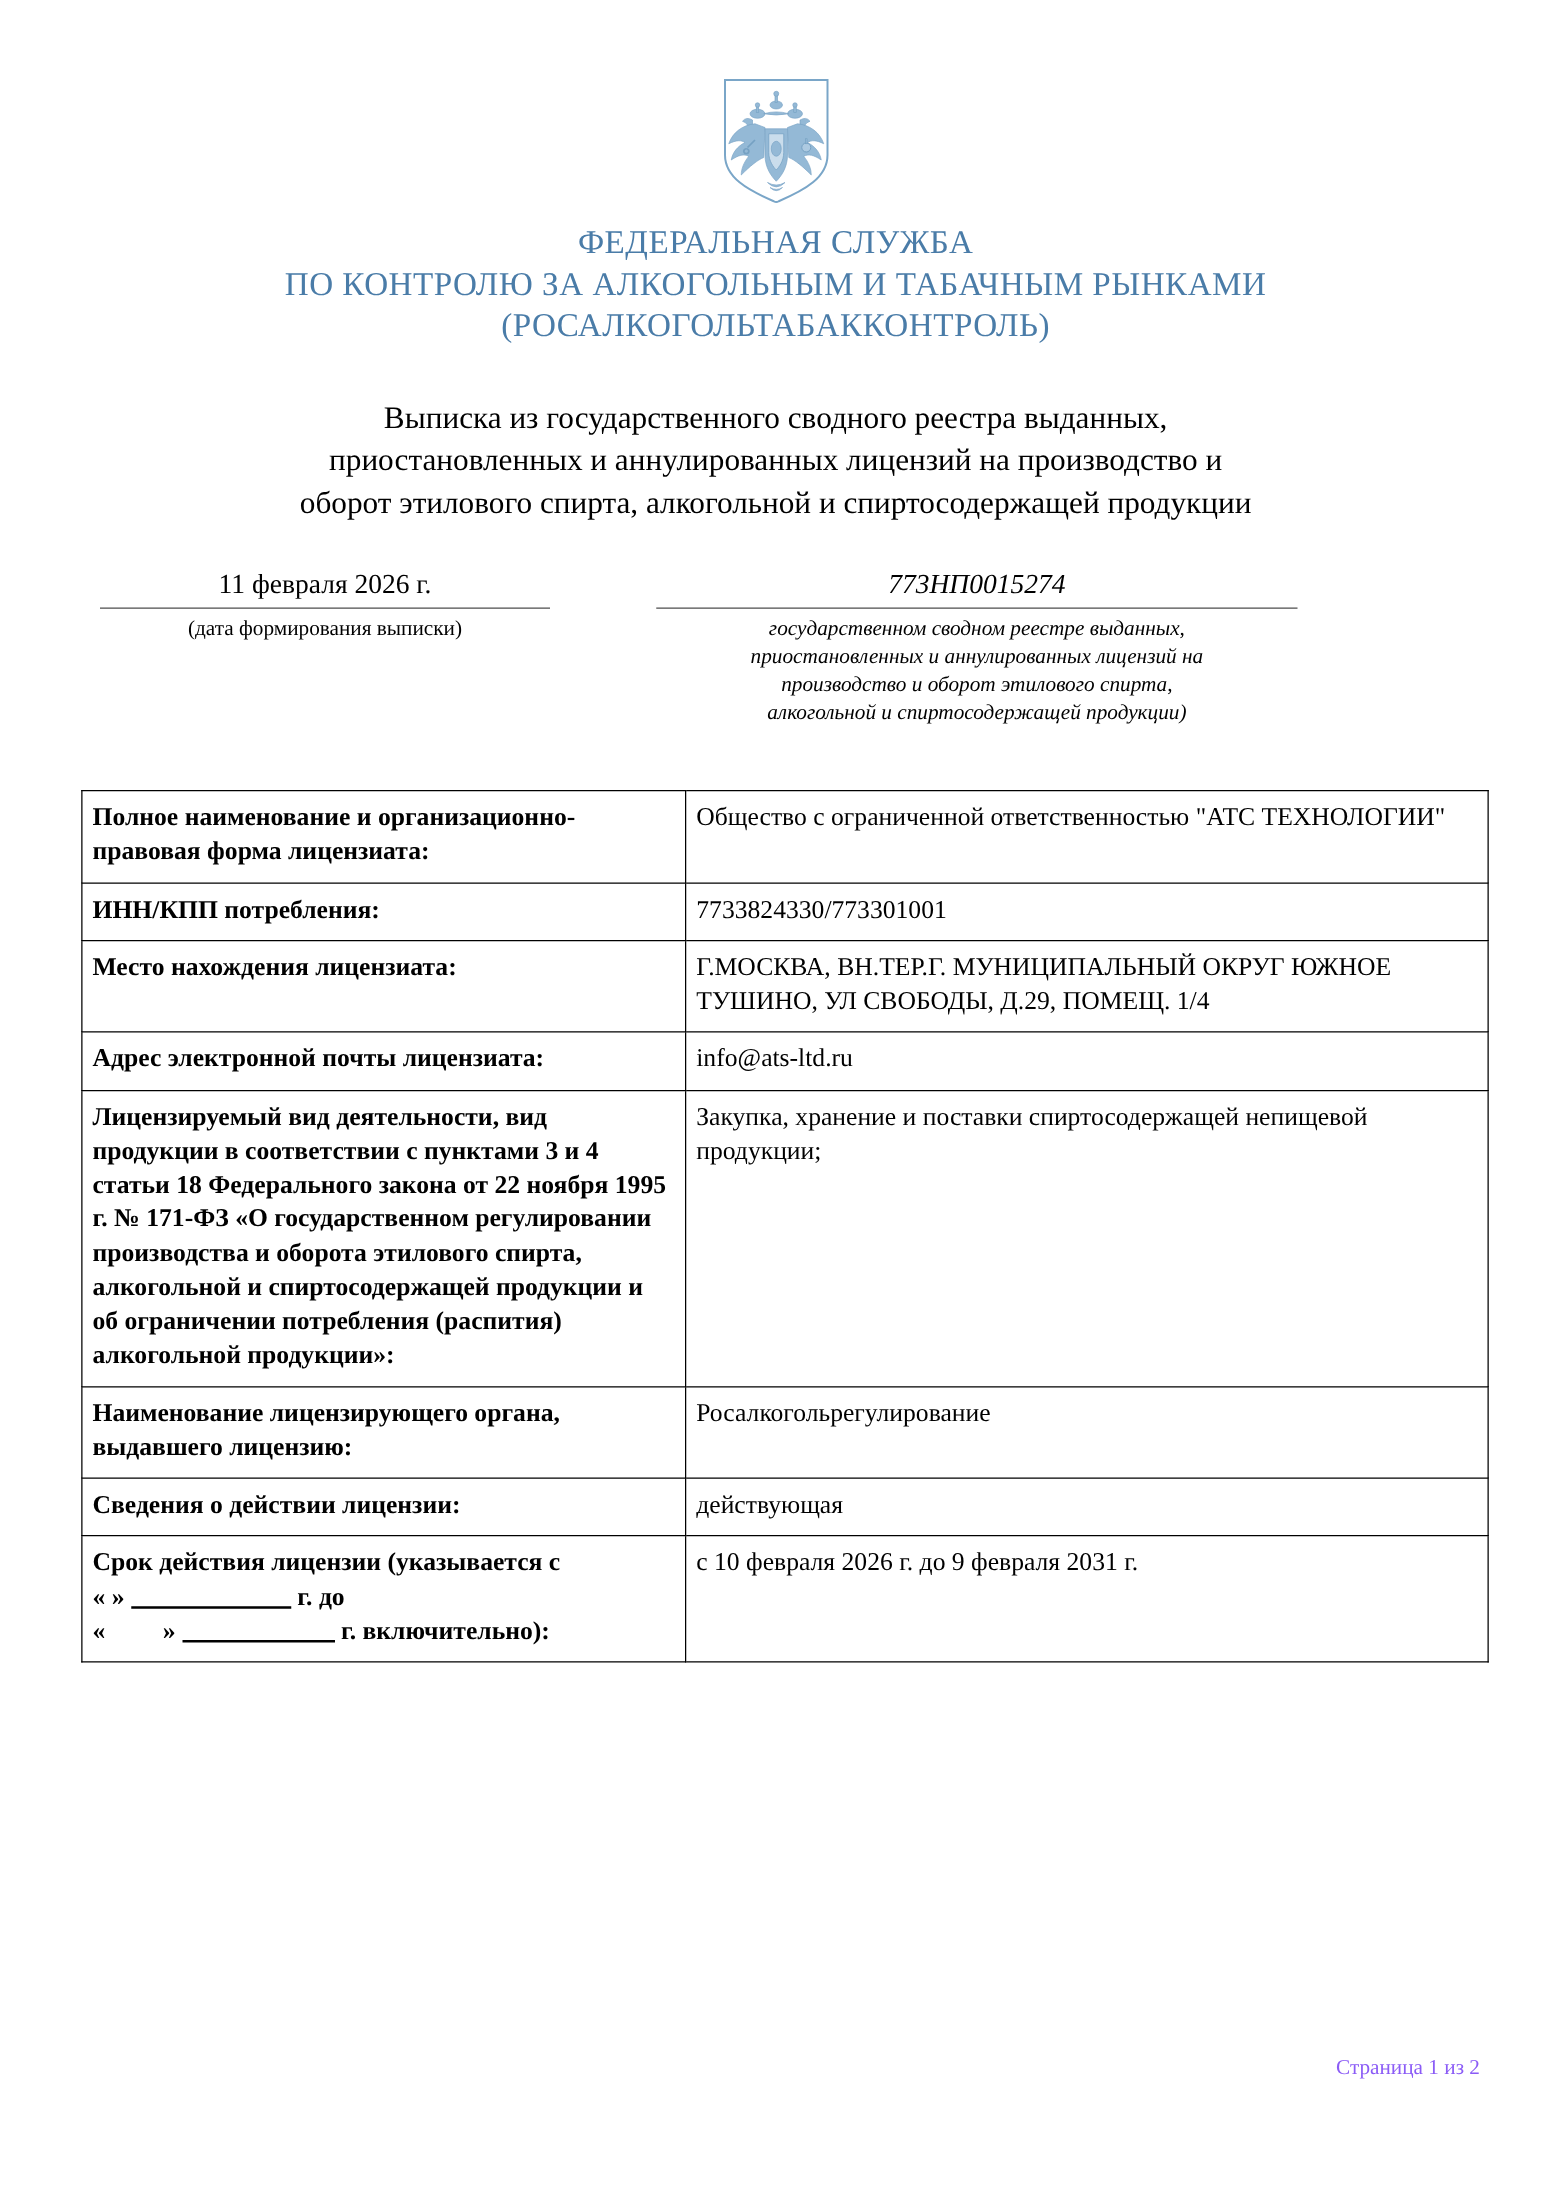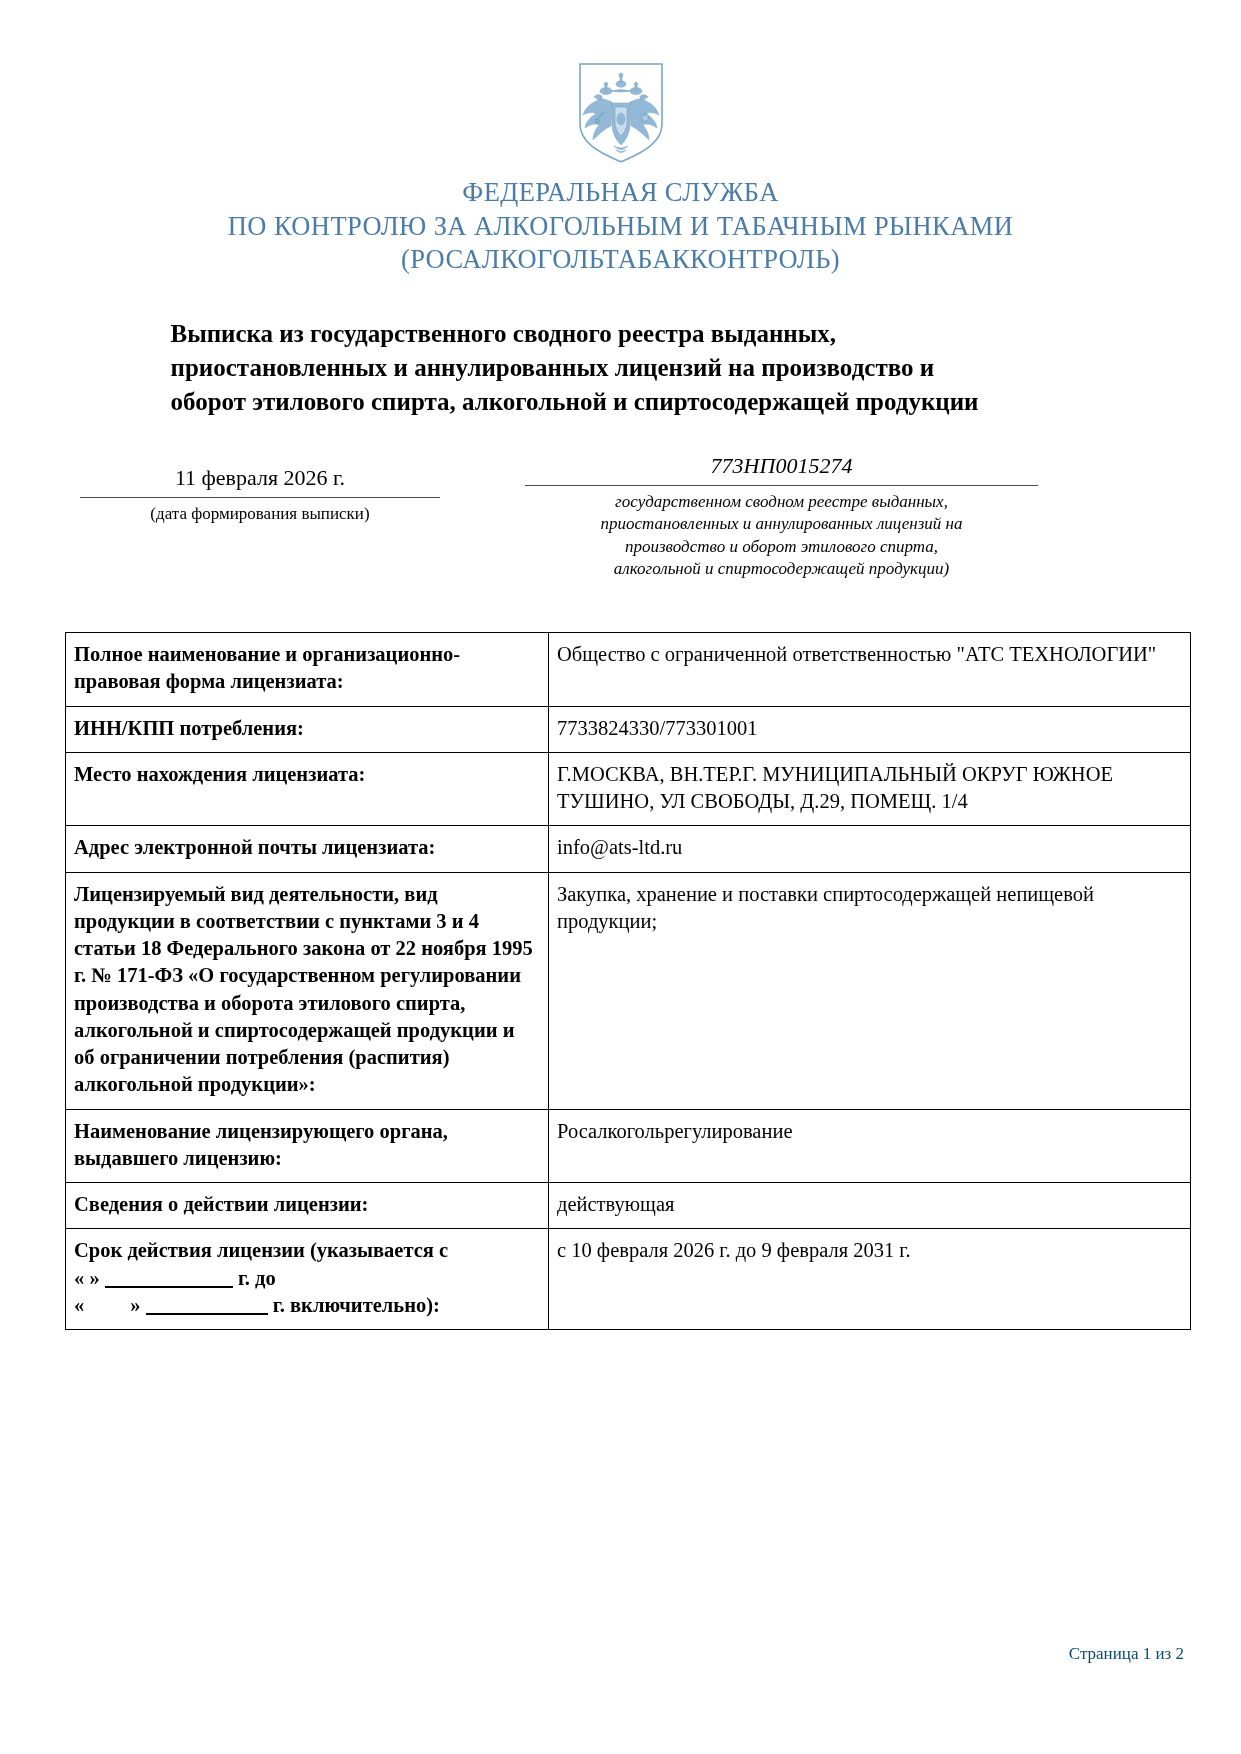"Выписка из государственного сводного" .doc-title { font-weight: bold -> normal; text-align: none -> center }
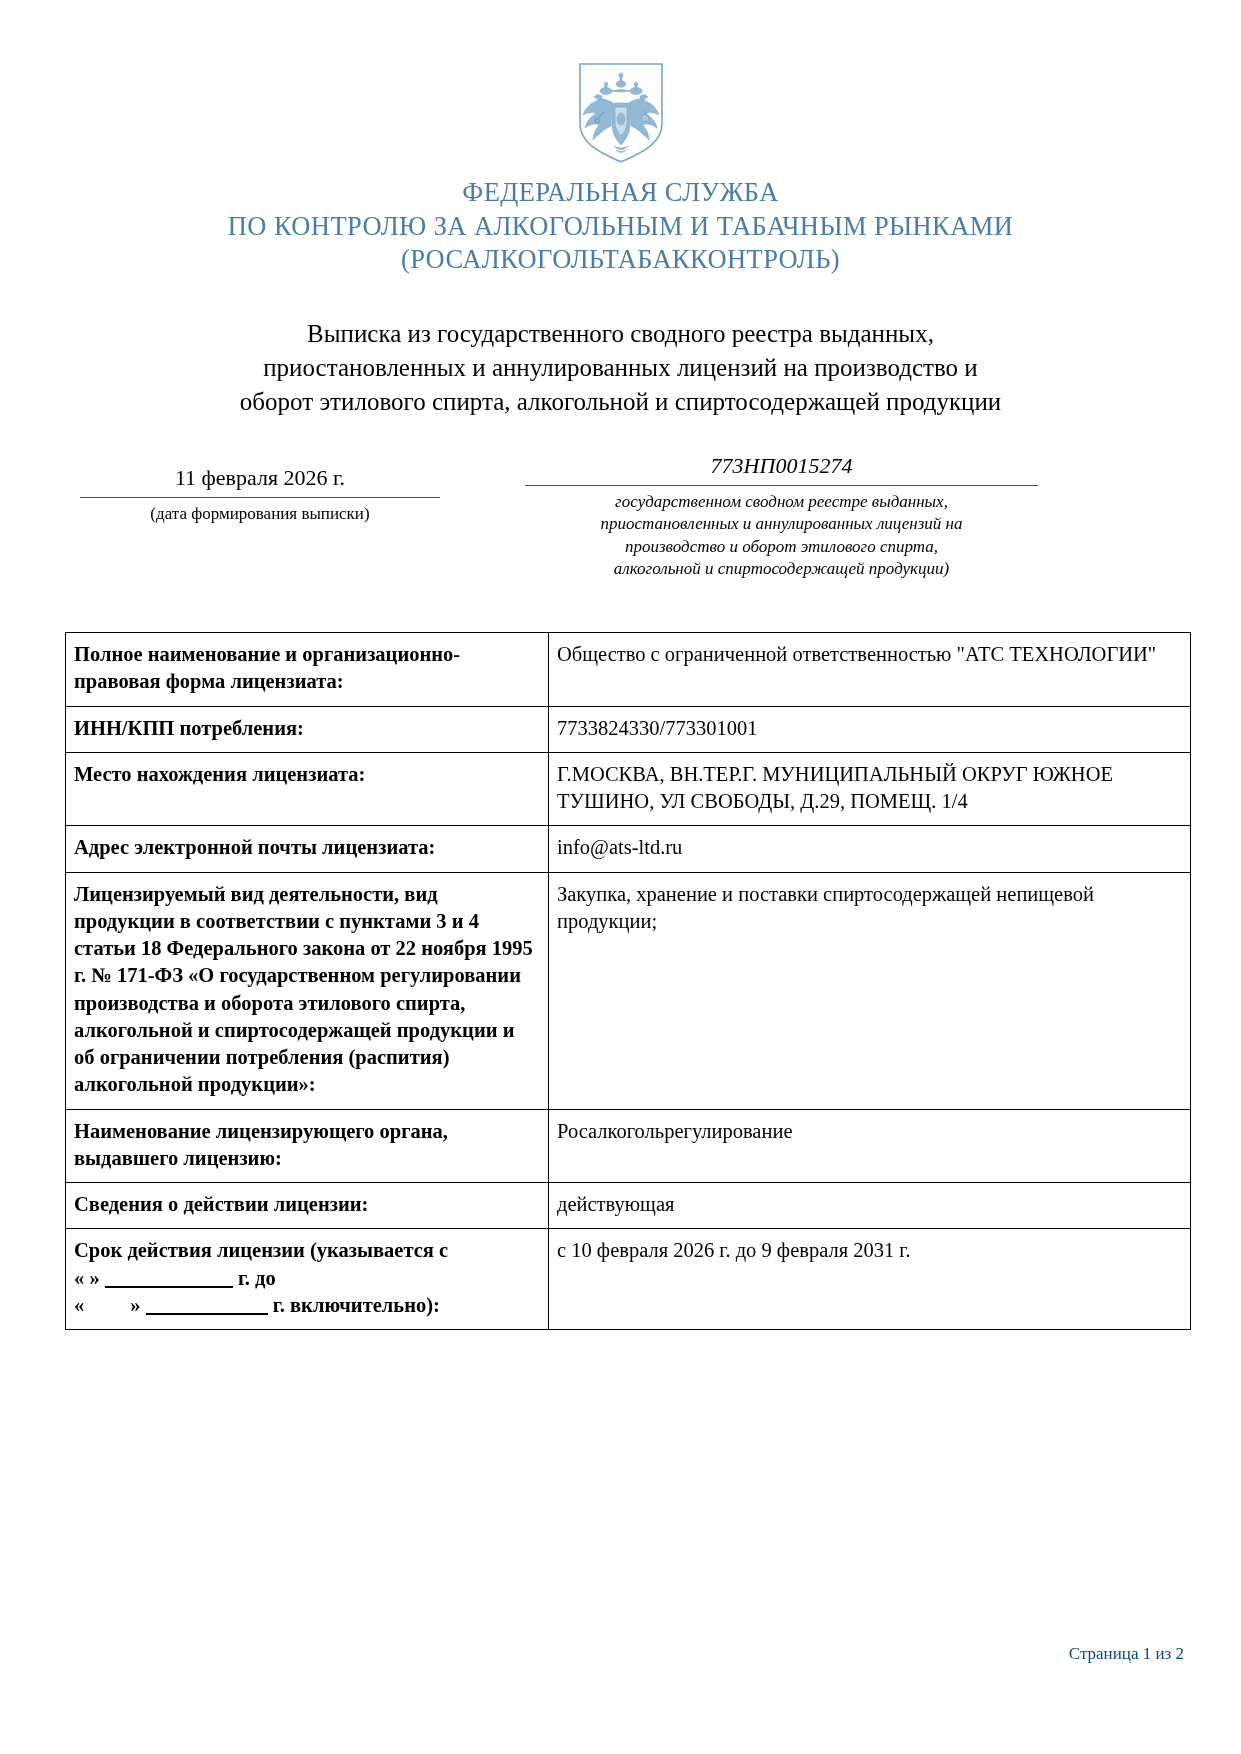"11 февраля 2026 г." .meta-left { top: 12px -> 0 }
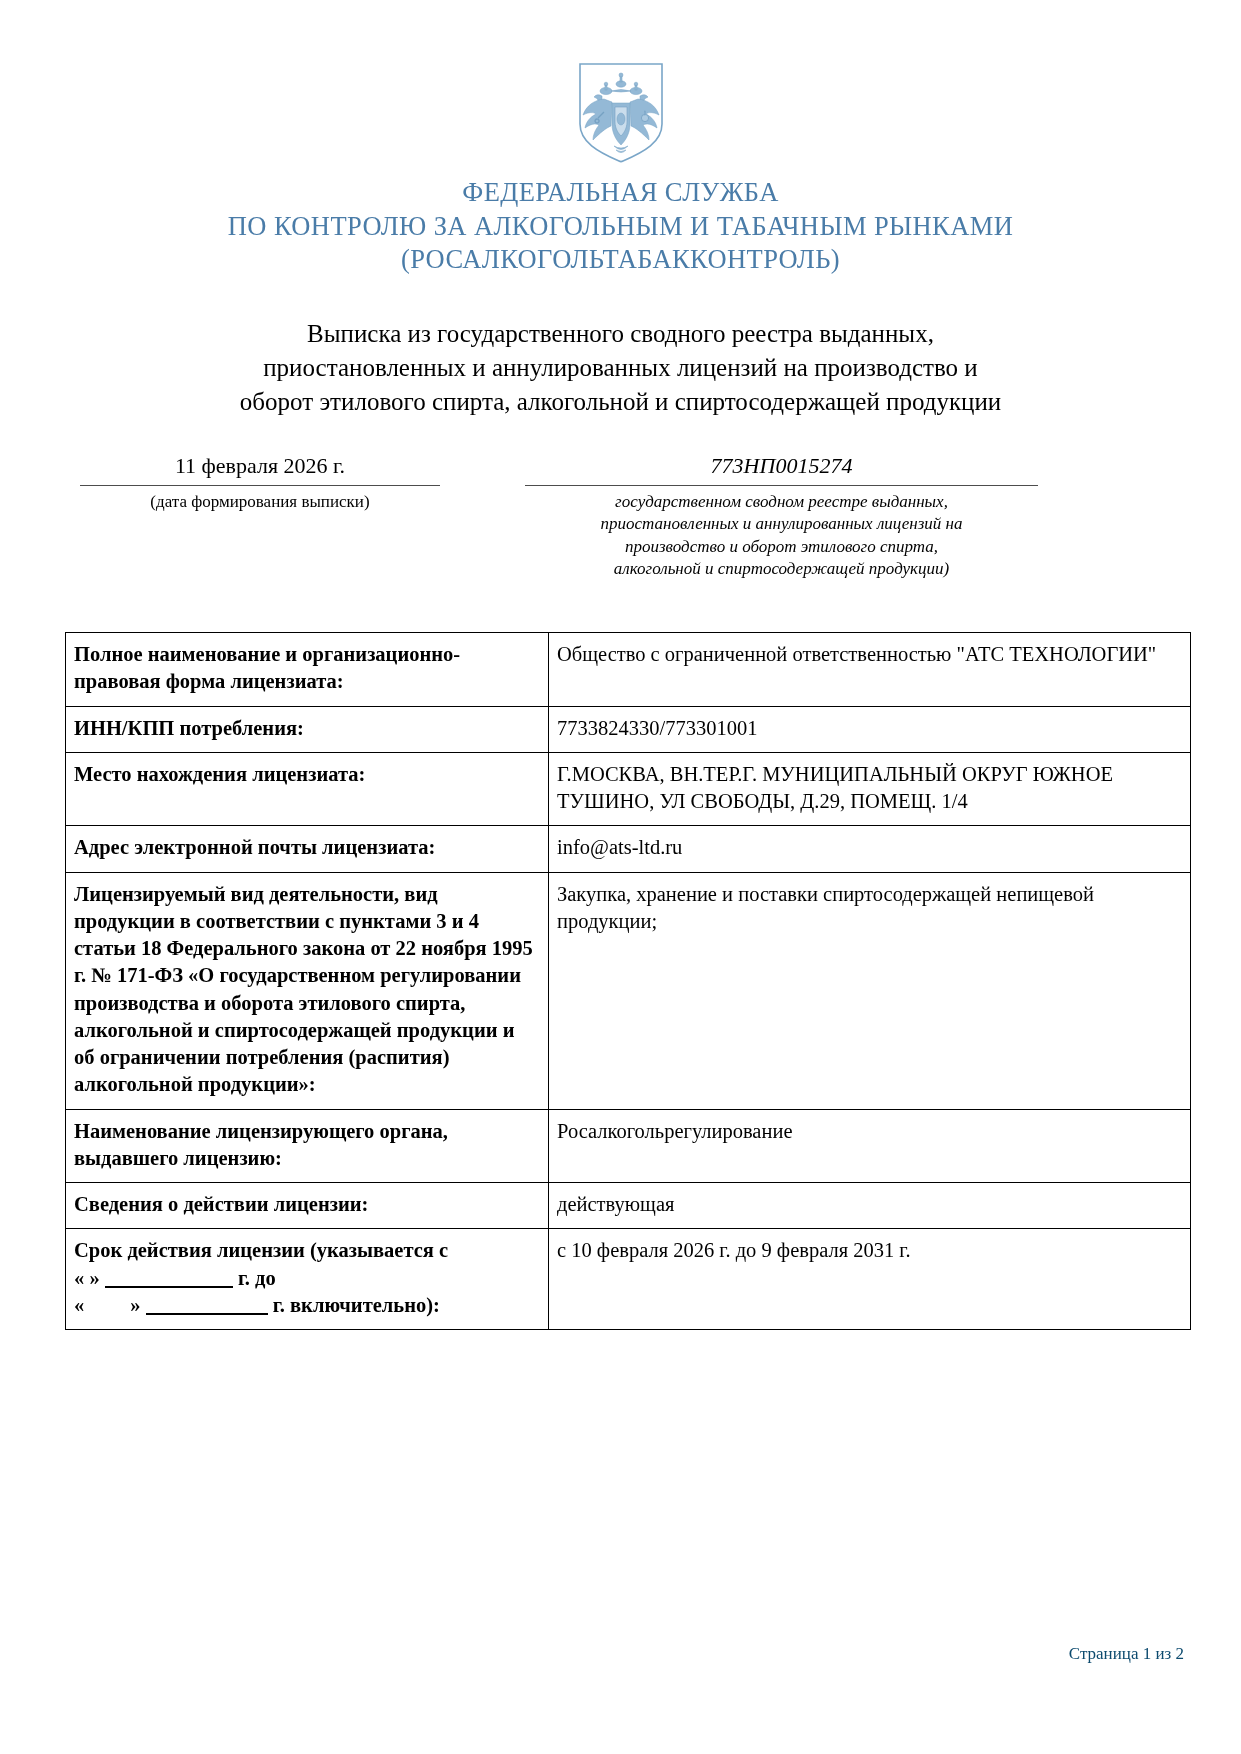"Страница 1 из 2" .footer { color: #0c4a6e -> #8b5cf6 }
